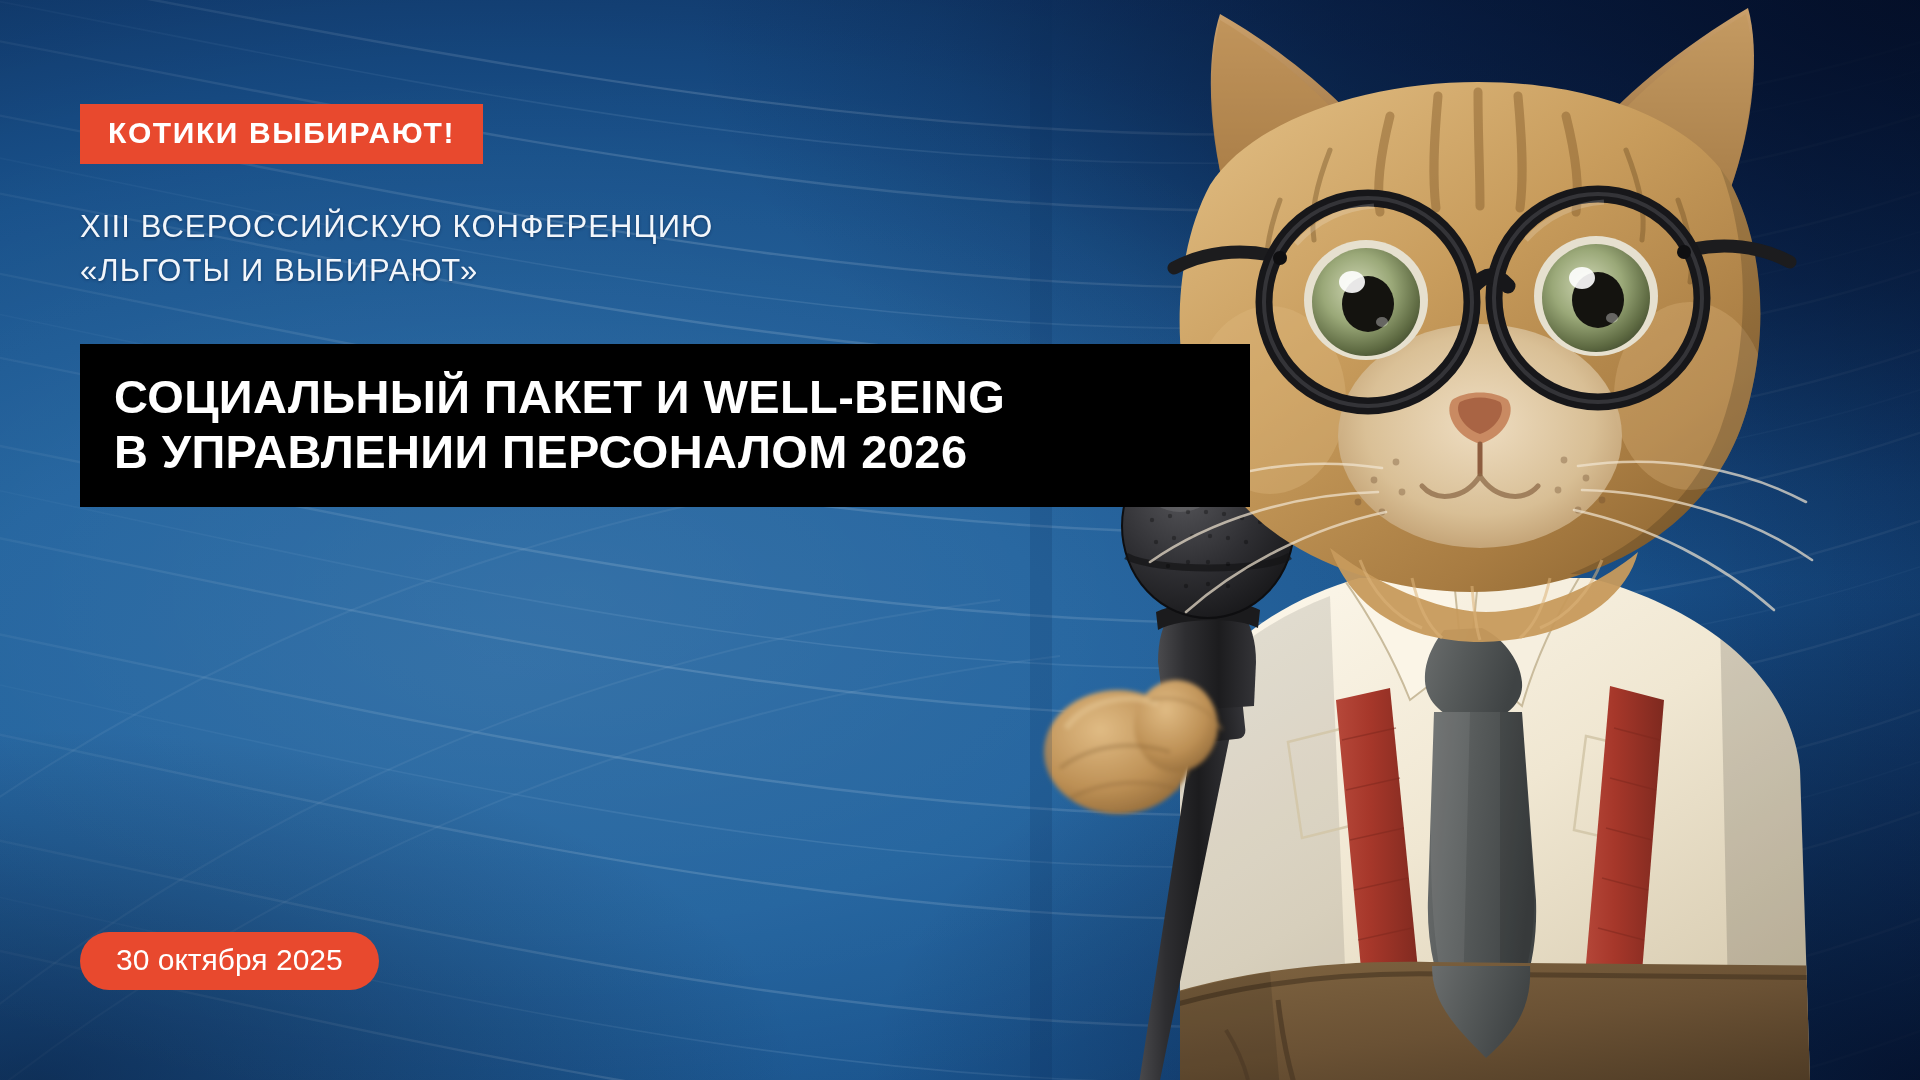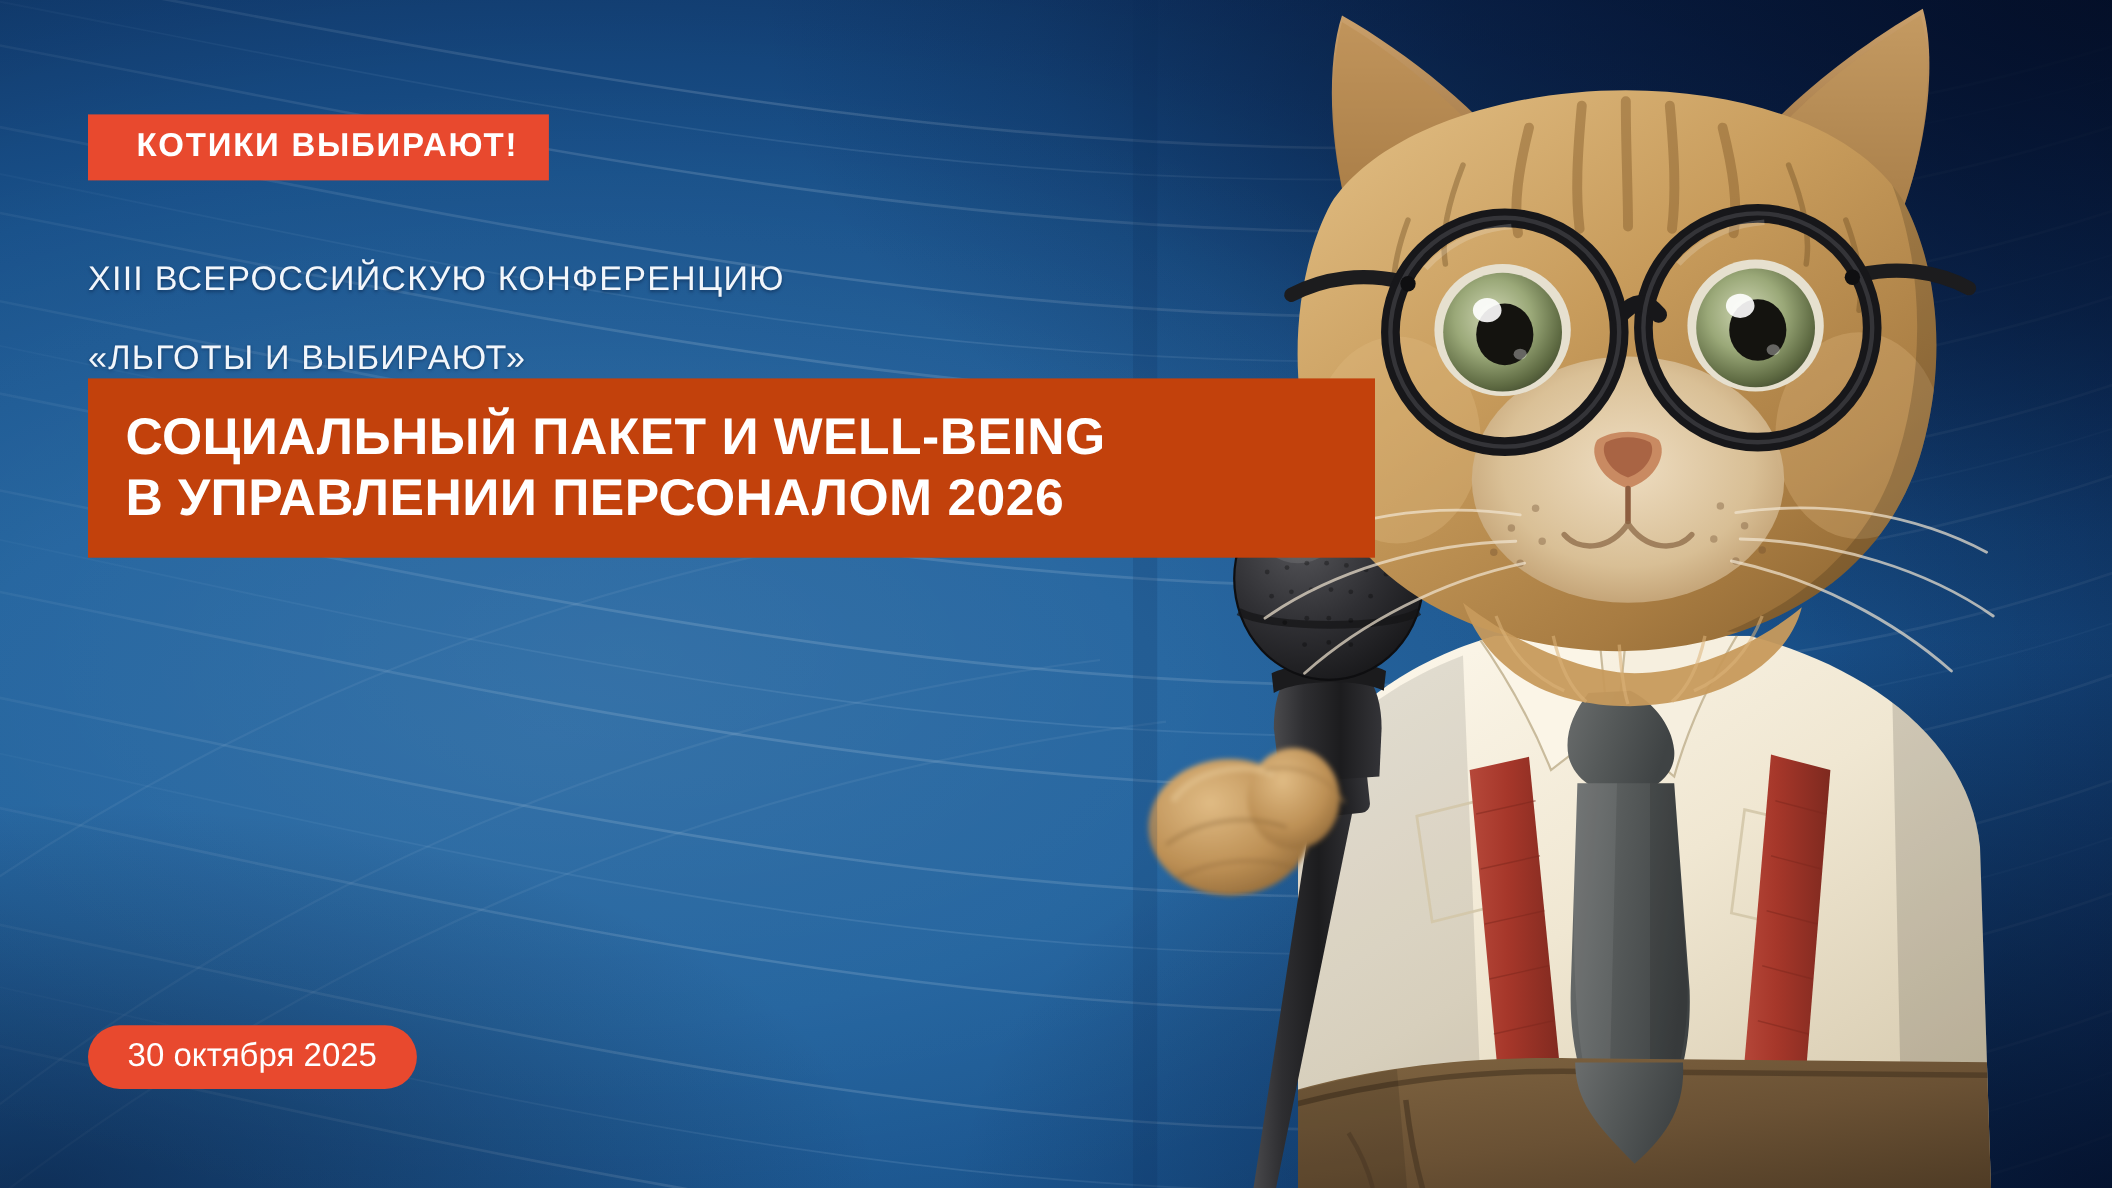"КОТИКИ ВЫБИРАЮТ!" .eyebrow-badge { padding: 14px 28px 16px 44px -> 14px 28px 16px 28px }
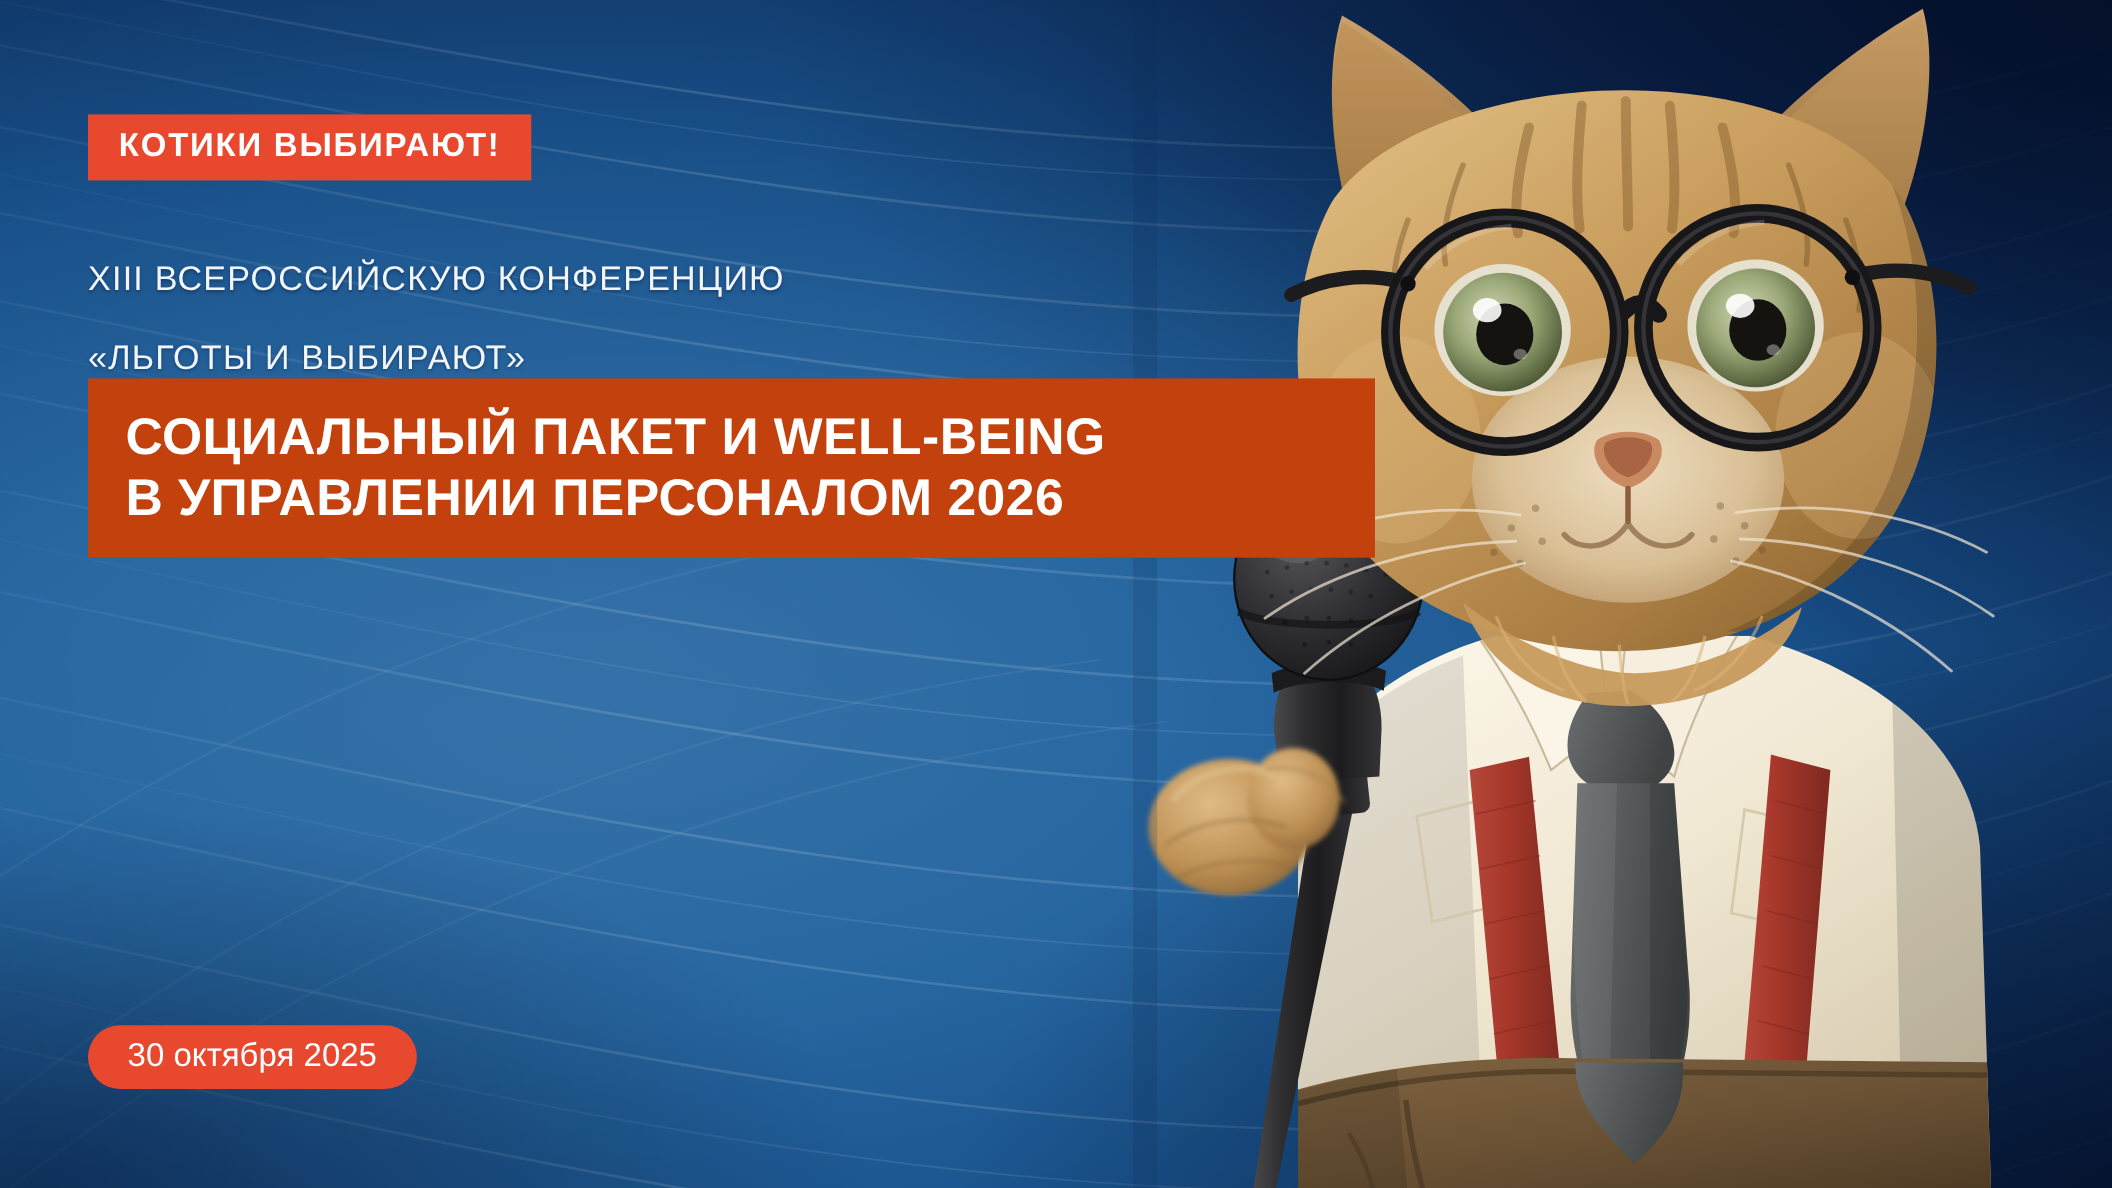"XIII ВСЕРОССИЙСКУЮ КОНФЕРЕНЦИЮ" .subtitle div { margin-top: 27px -> none }
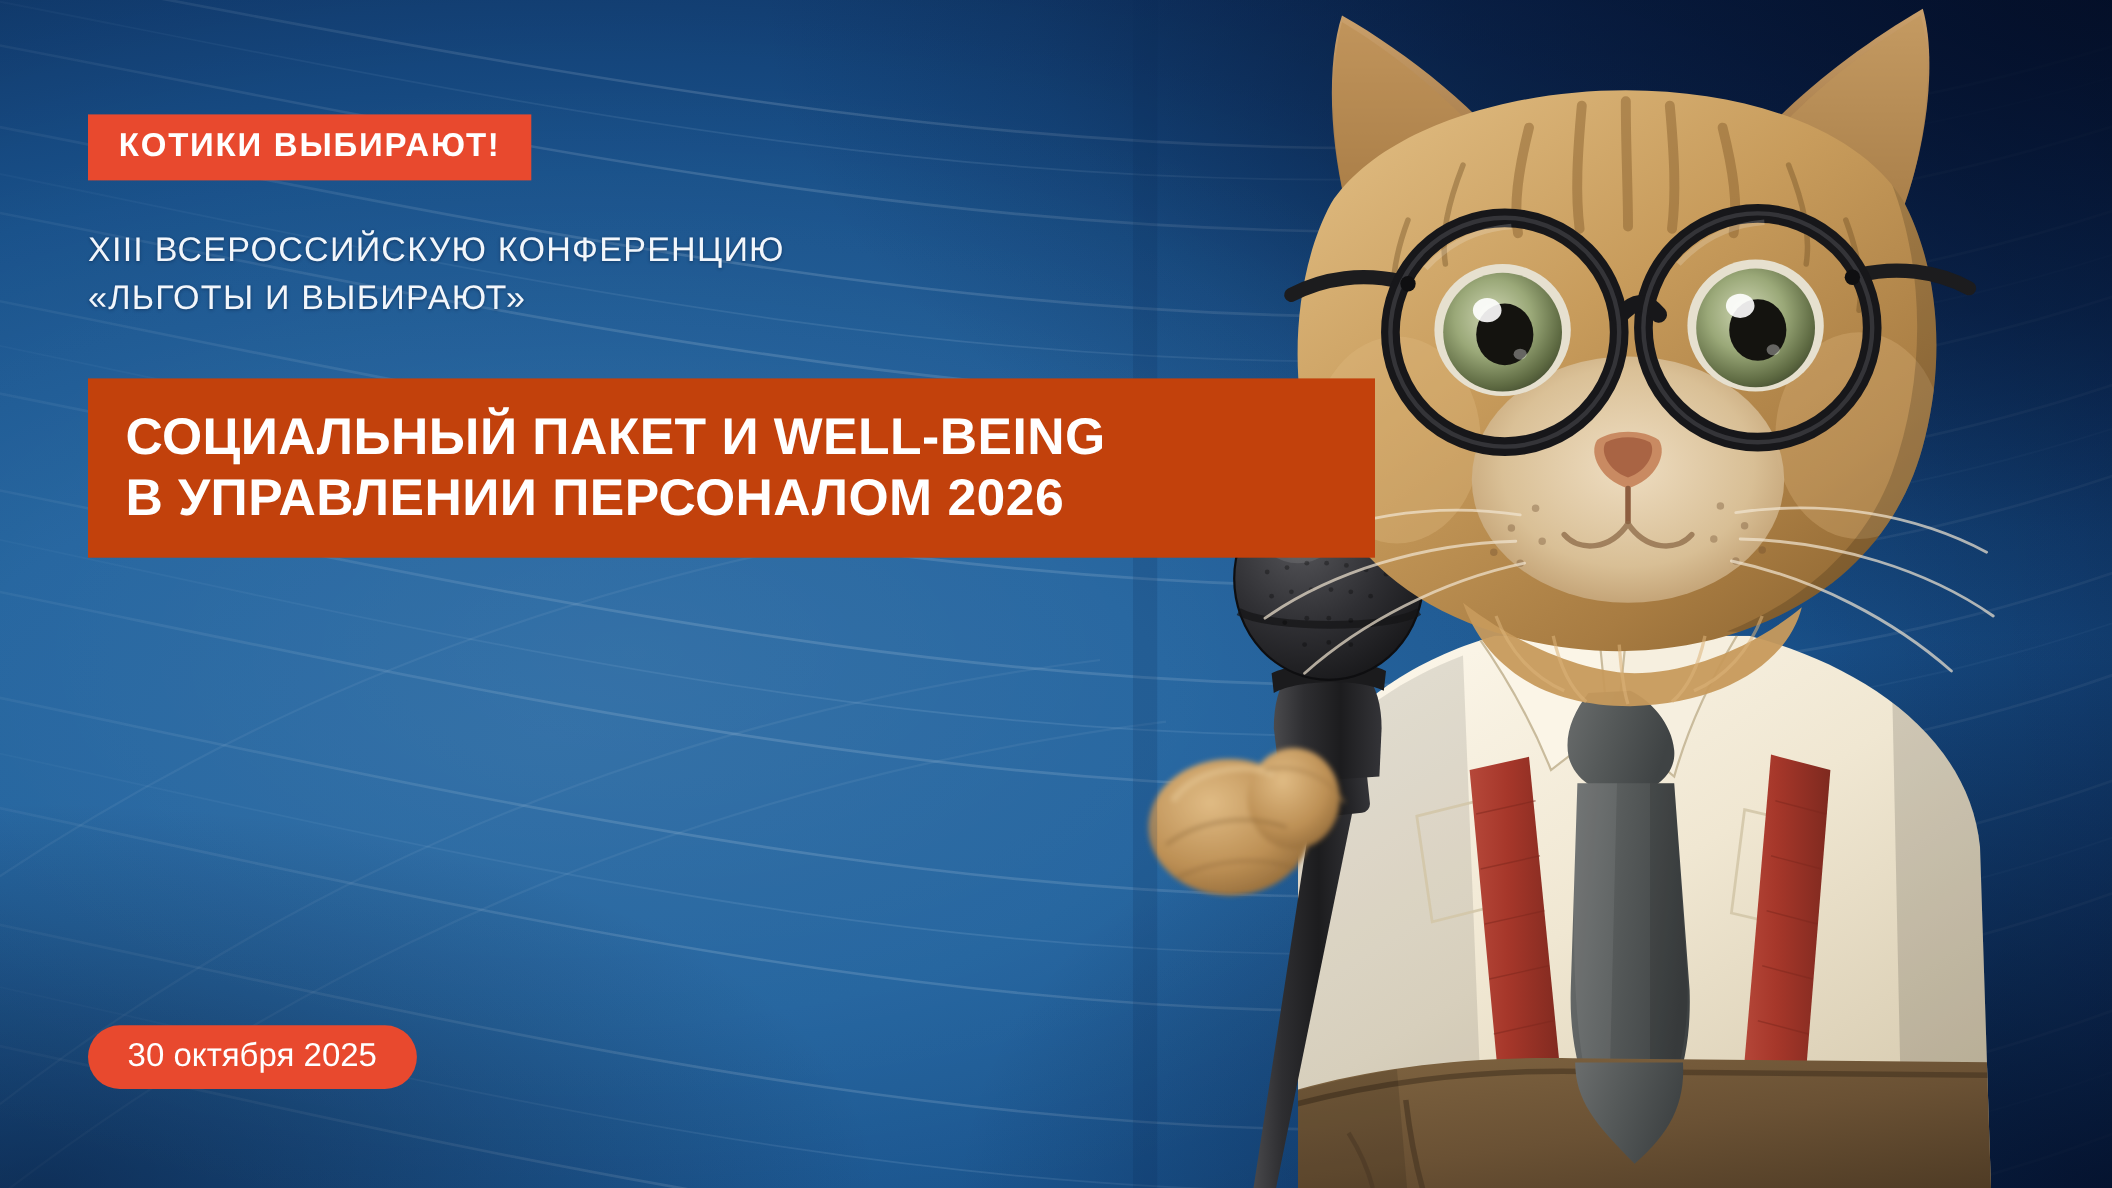"СОЦИАЛЬНЫЙ ПАКЕТ И WELL-BEING" .title-box { background: #c2410c -> #000000 }
